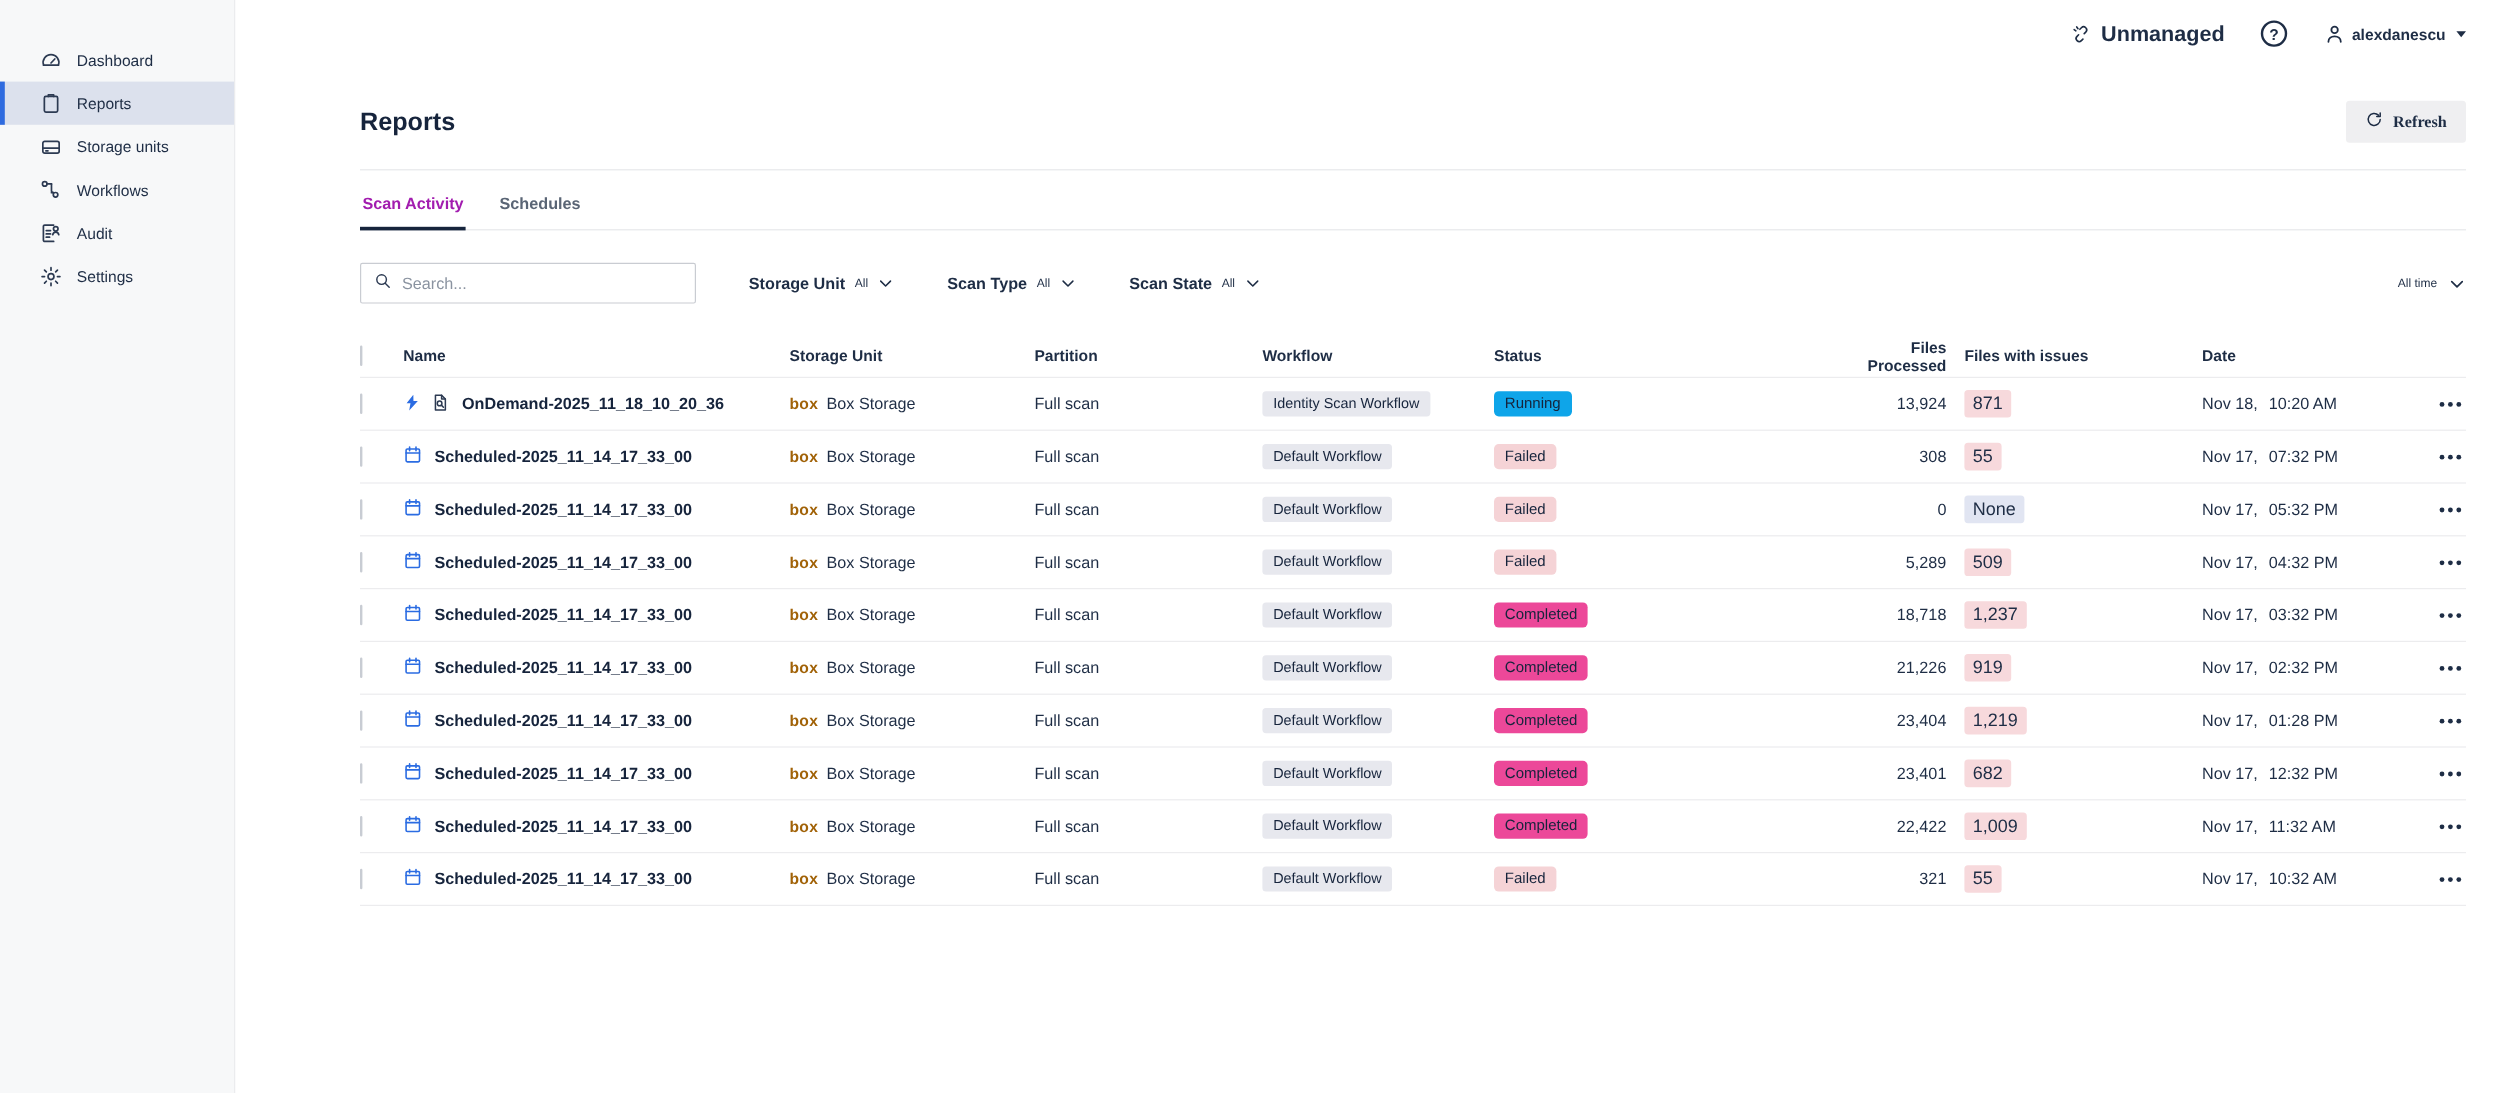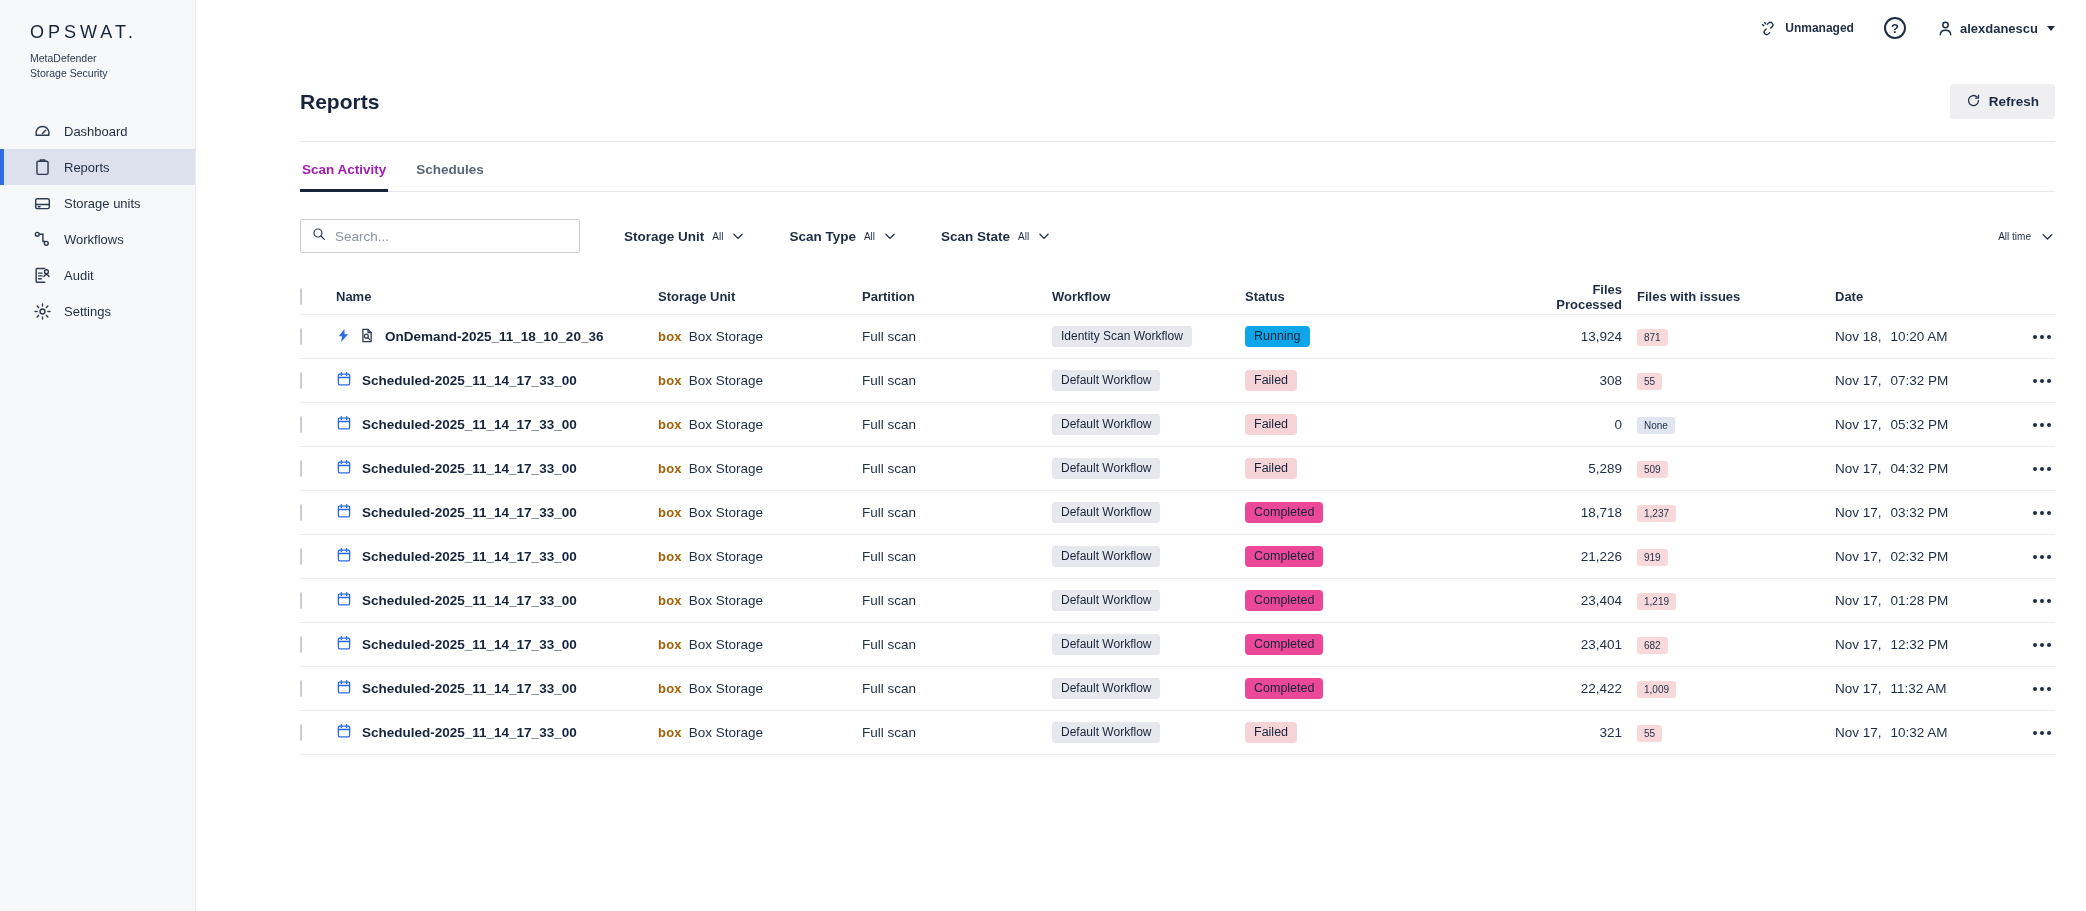"OPSWAT." div.brand { html: <div> <div>OPSWAT.</div> <div> <div>MetaDefender</div> <div>Storage Security</div> </div> </div> -> none }
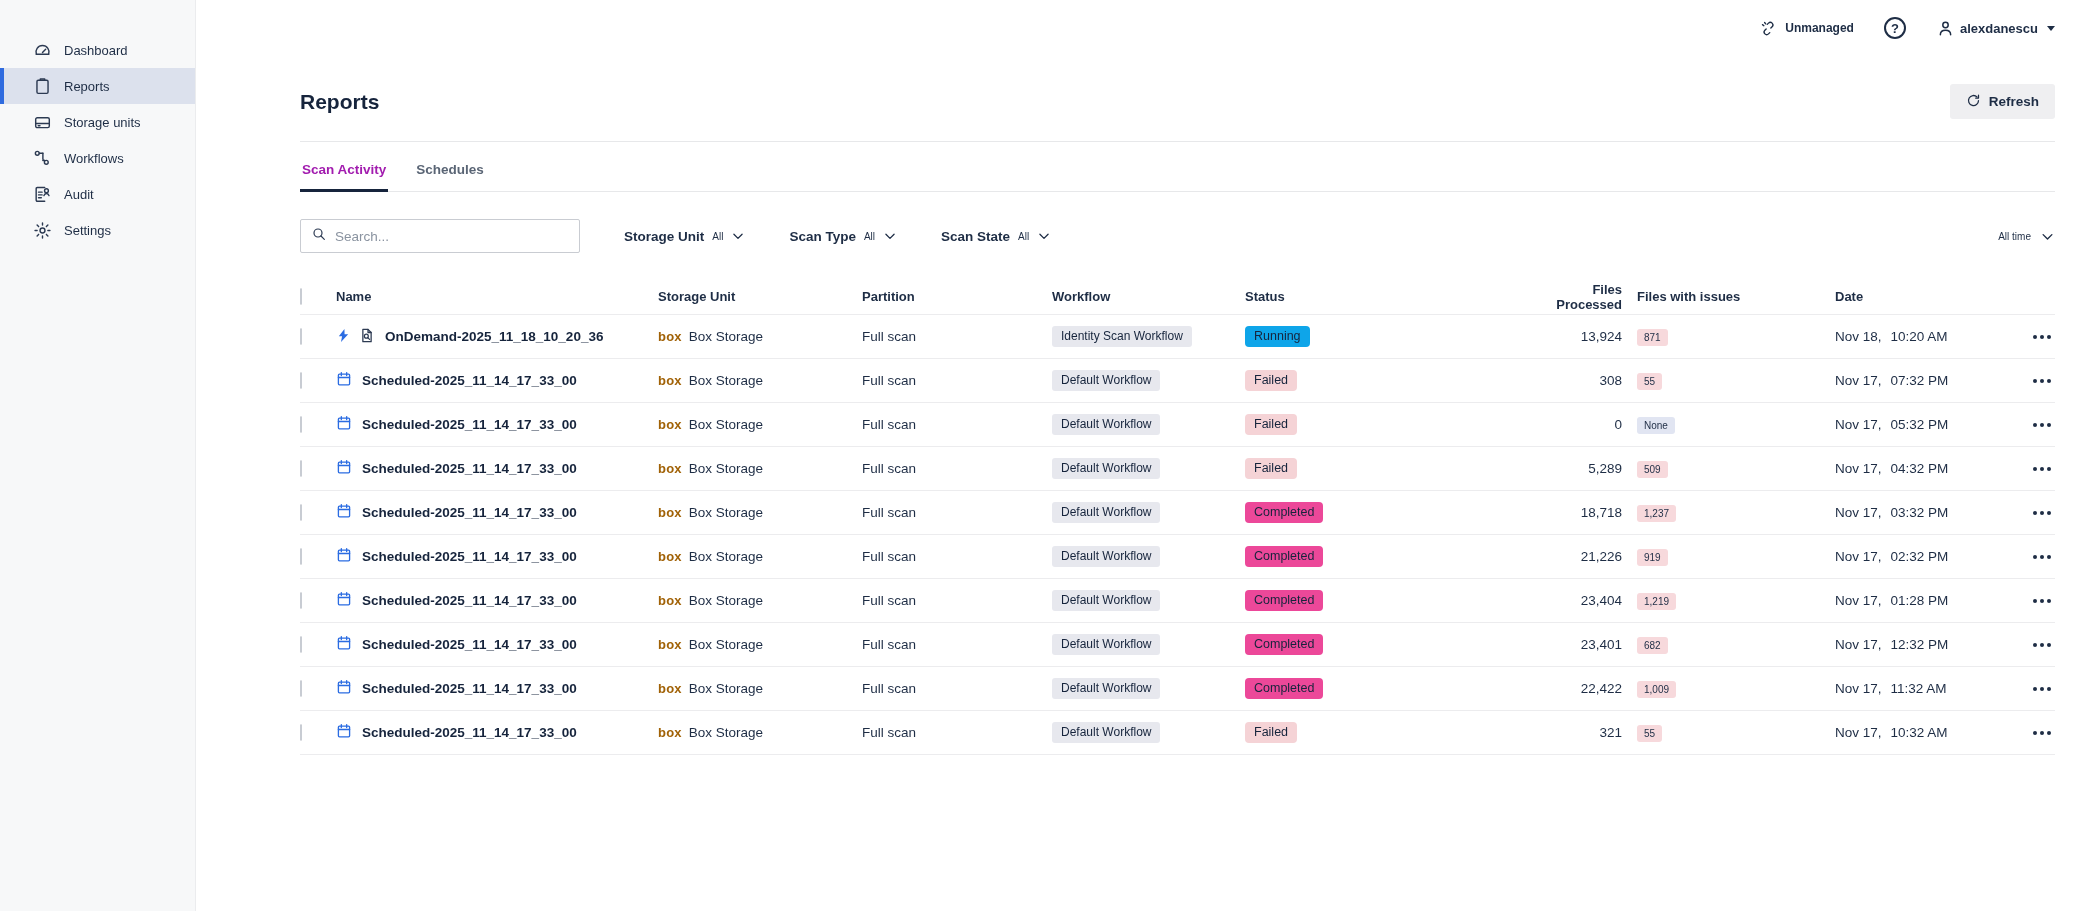"Unmanaged" .unmanaged-label { font-size: 12px -> 18px }
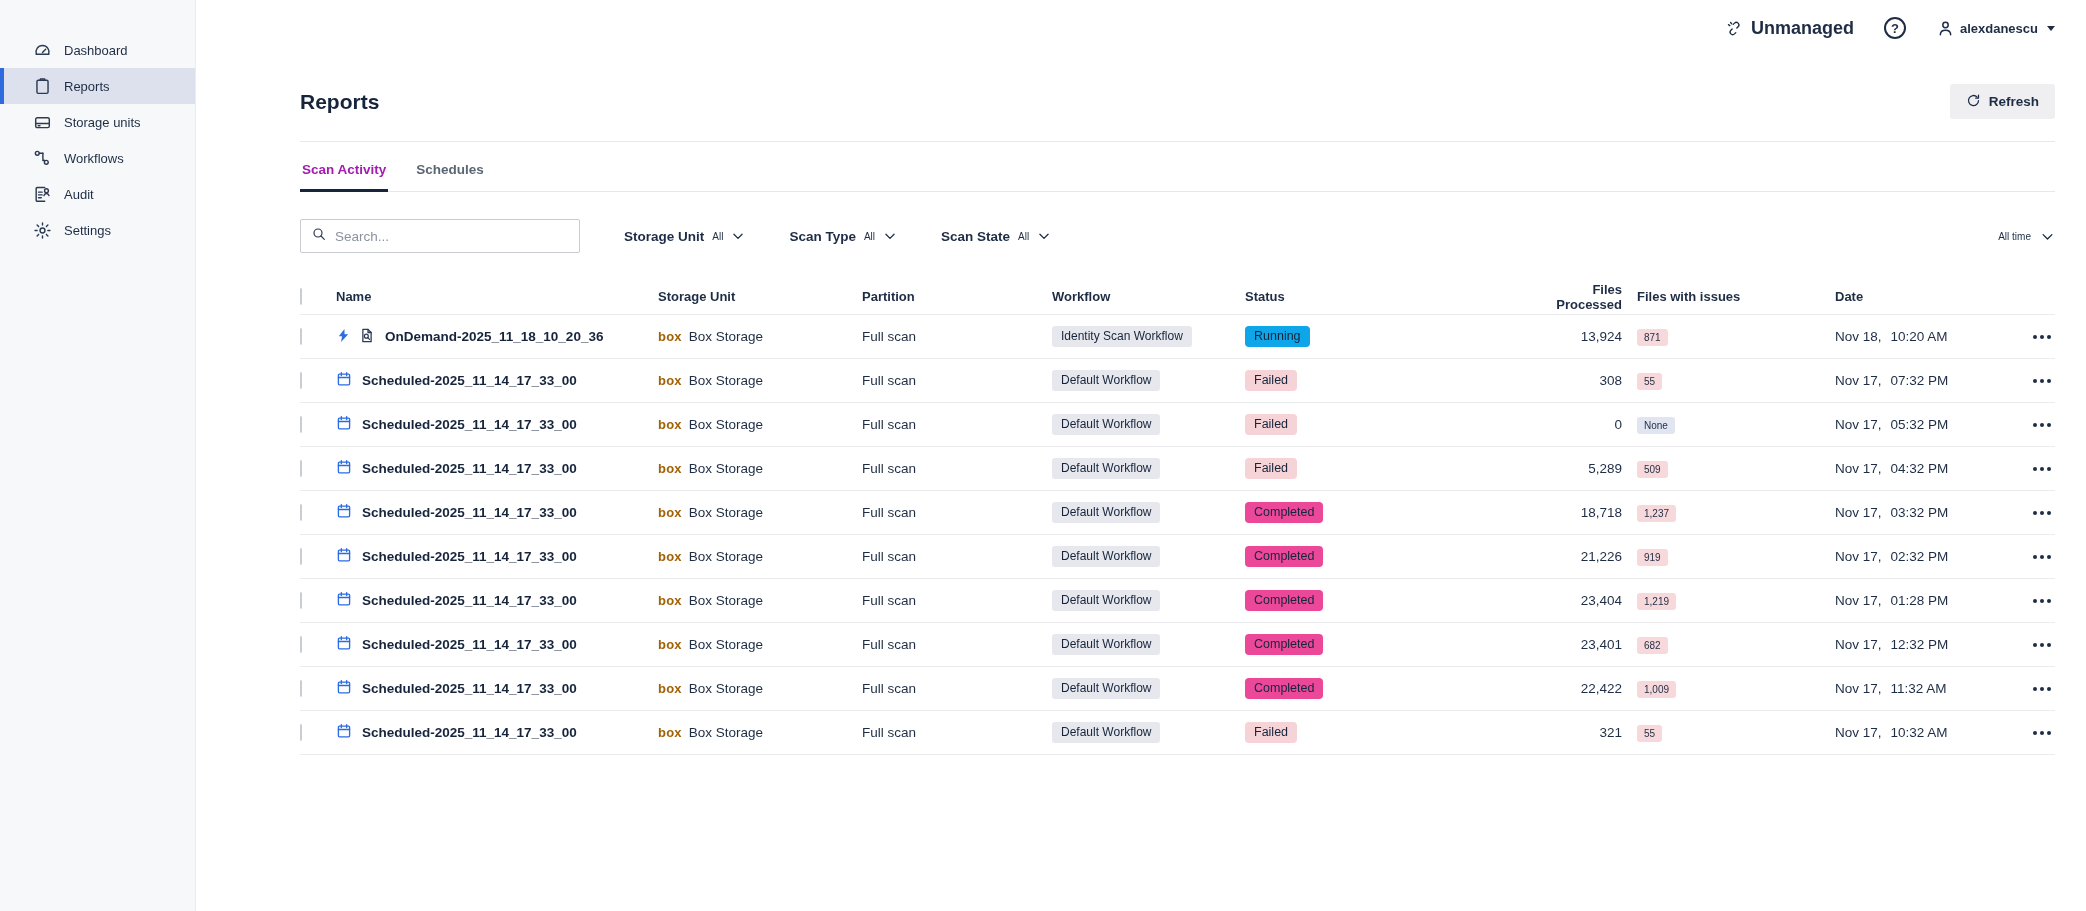"Refresh" .refresh-btn { font-family: Liberation Sans, sans-serif -> Liberation Serif, serif }
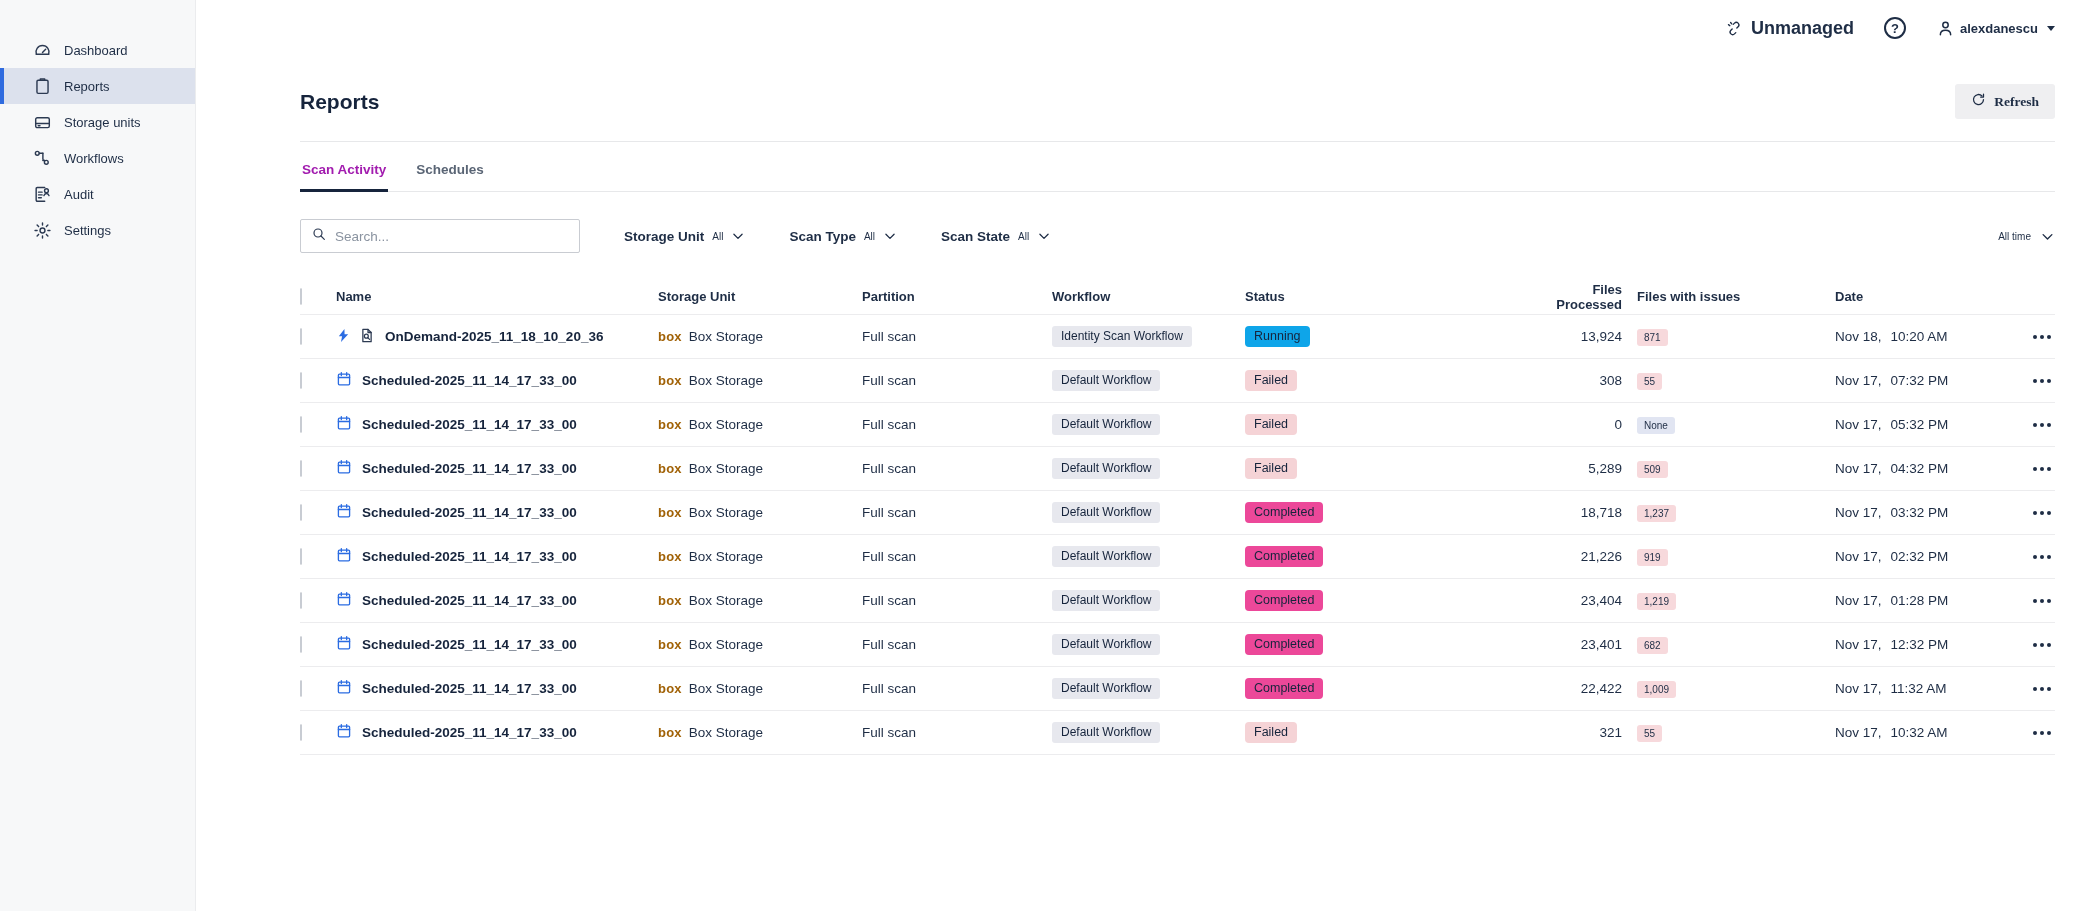"871" .iss-badge { font-size: 10px -> 15px }
